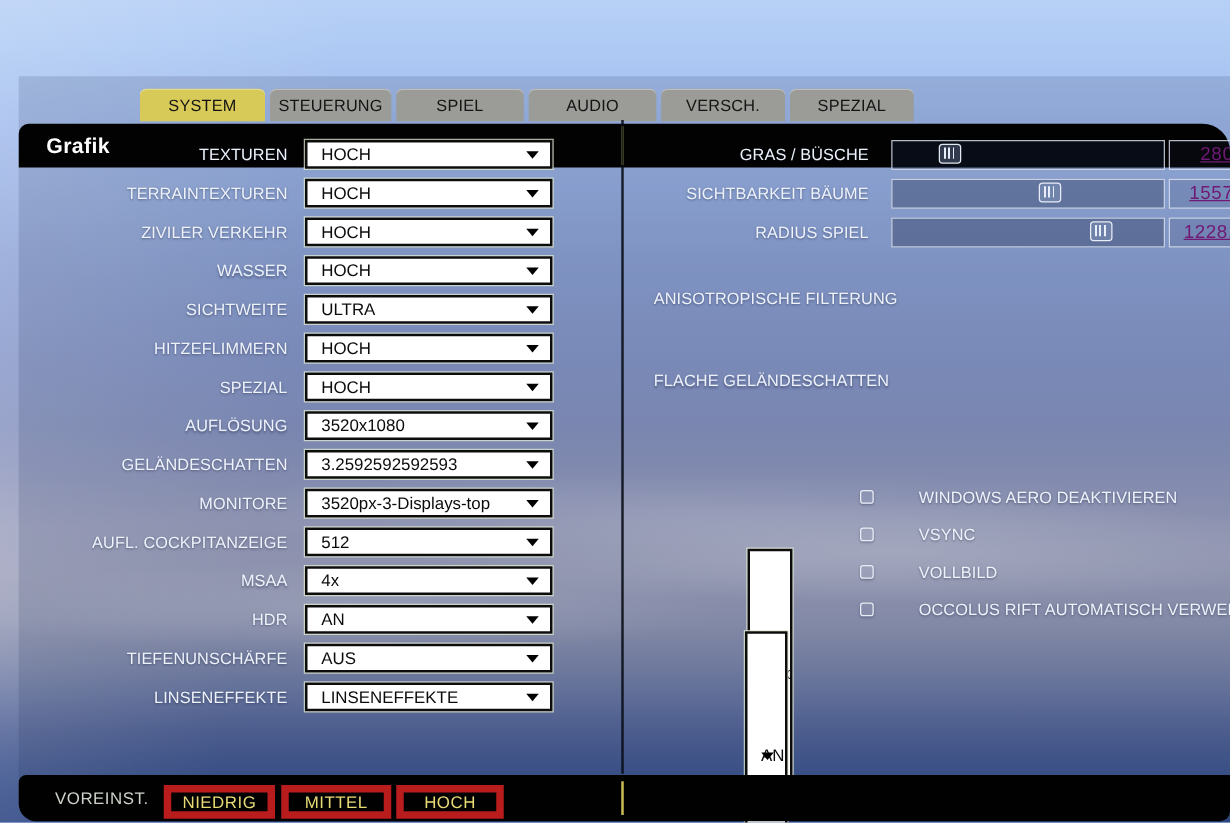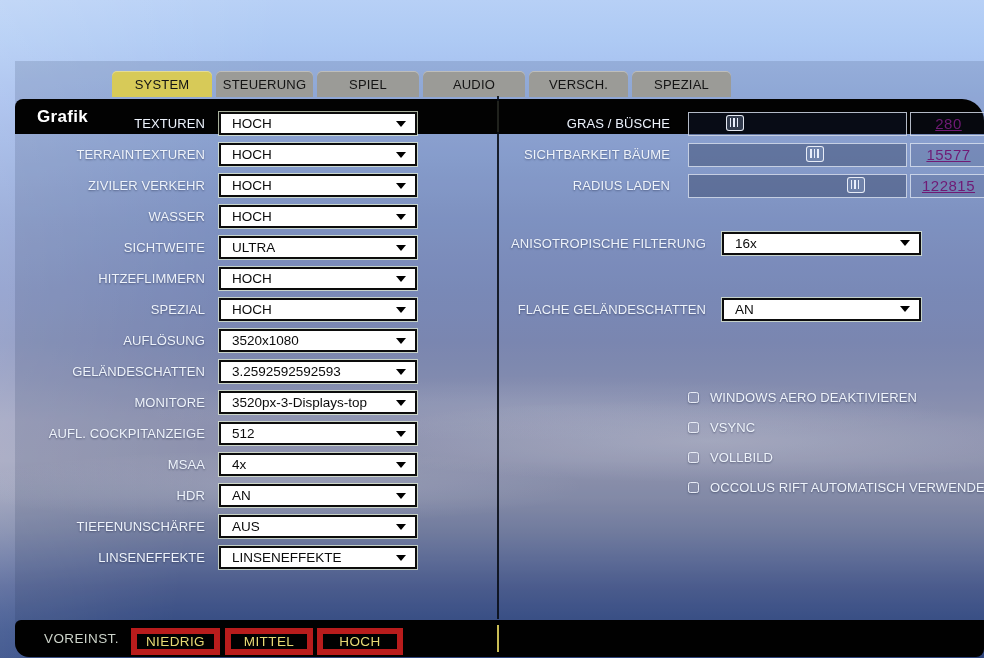"TEXTUREN" .lbl { padding-left: none -> 25px }
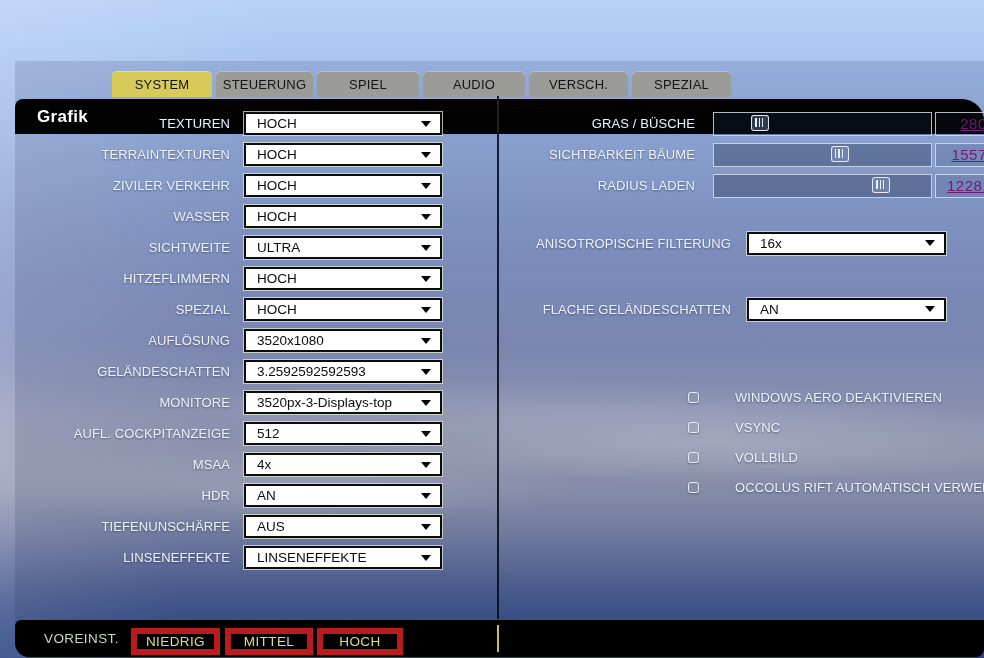"RADIUS LADEN" div.lbl { text: LADEN -> SPIEL }
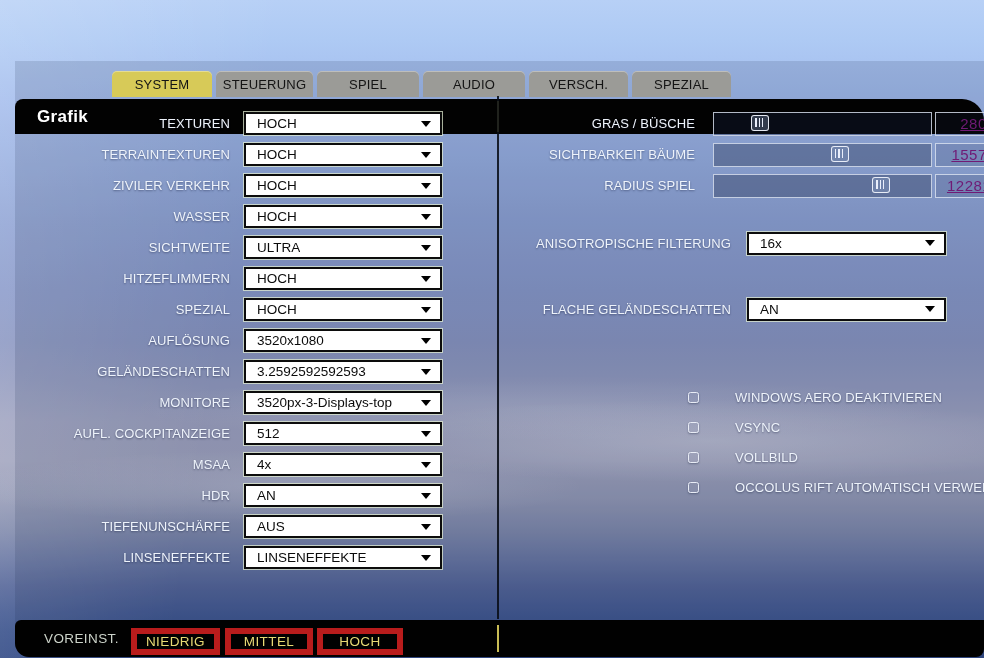"ANISOTROPISCHE FILTERUNG" .r-dd-row { flex-direction: none -> column }
